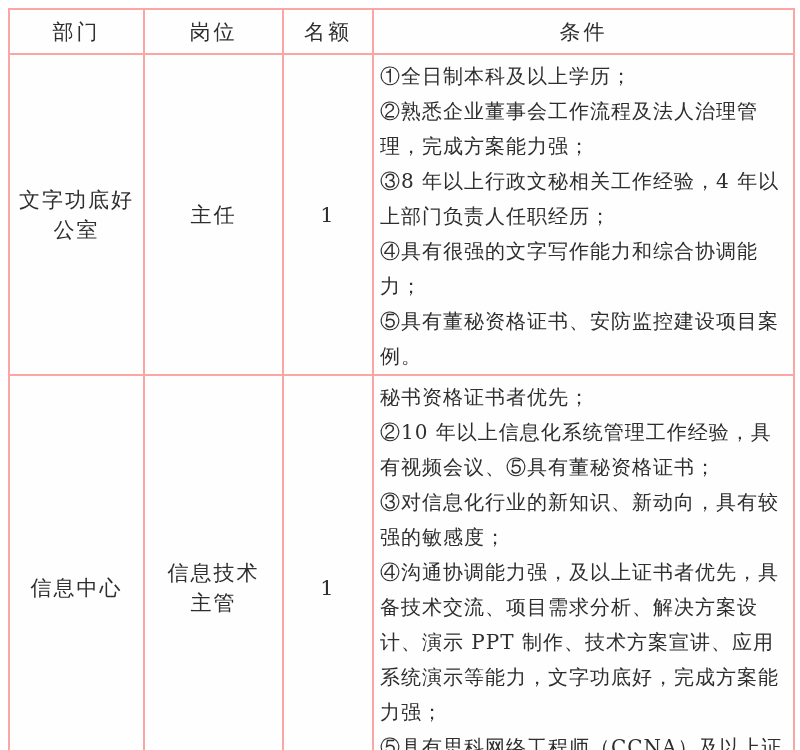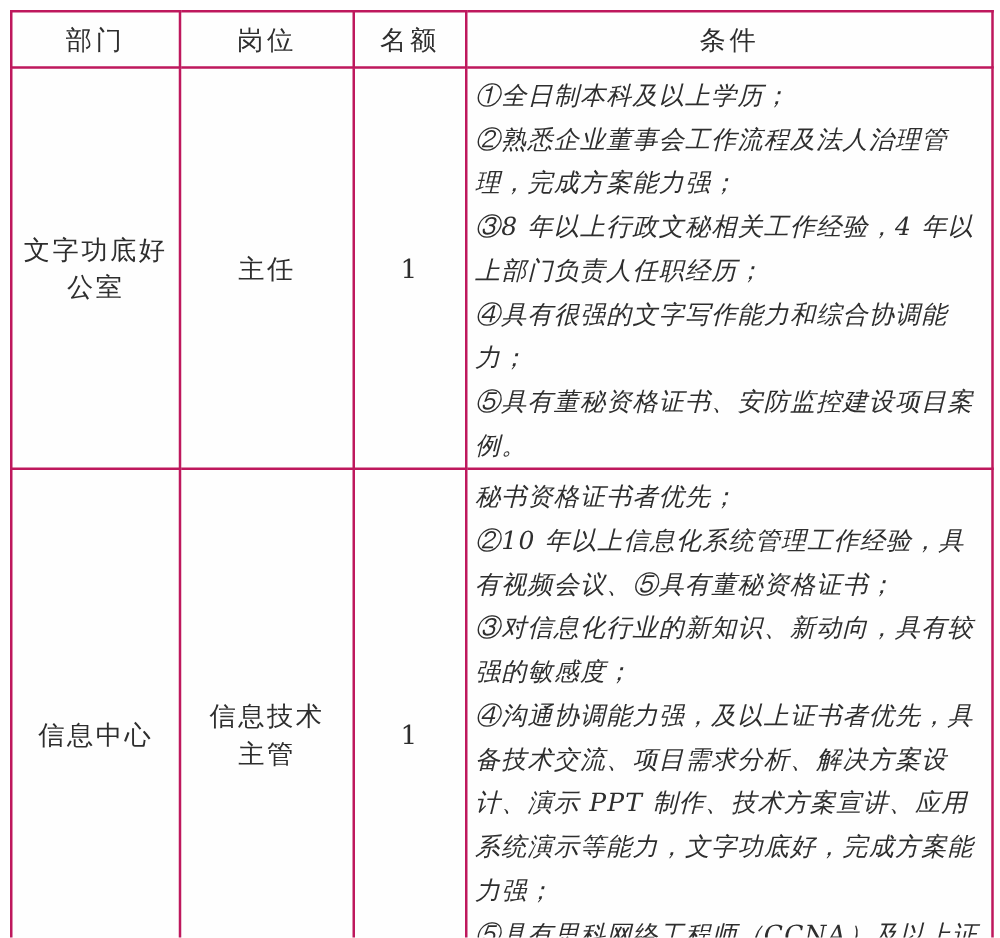"部门" .recruit-table th, .recruit-table td { border: 2px solid #be185d -> 2px solid #fca5a5 }
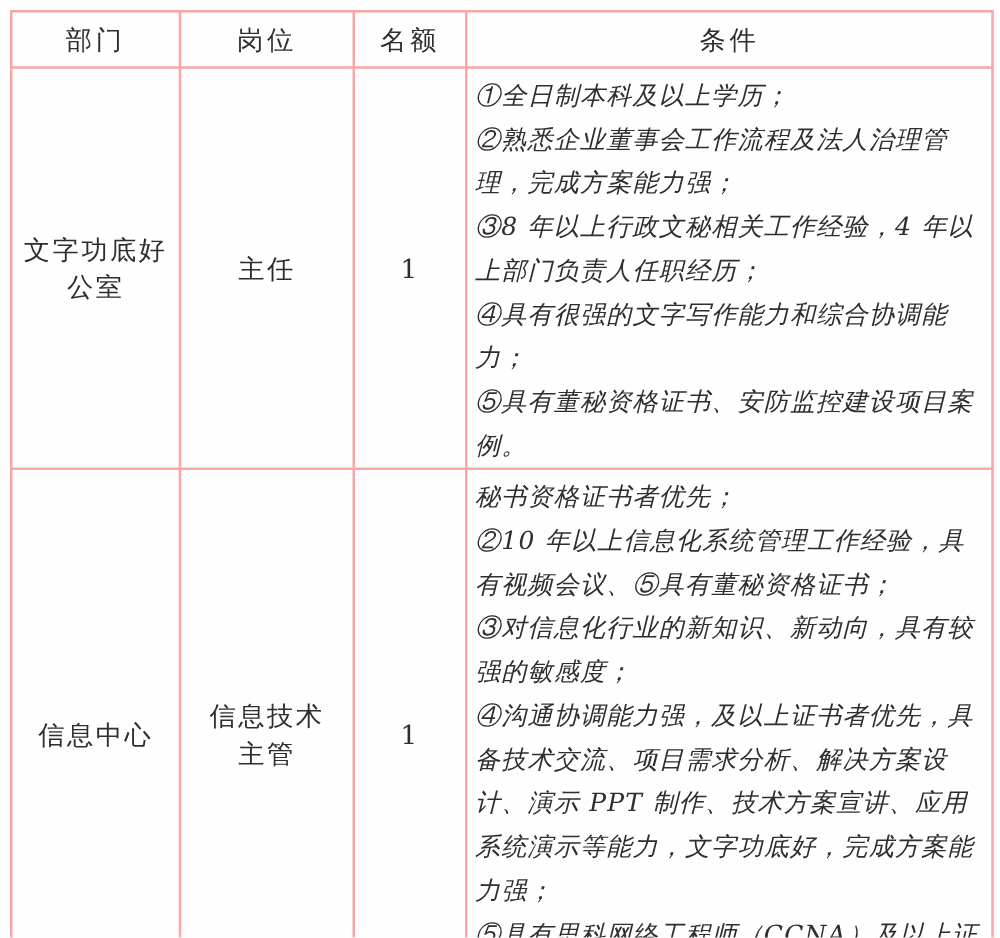"①全日制本科及以上学历；" .cond-item { font-style: italic -> none }
